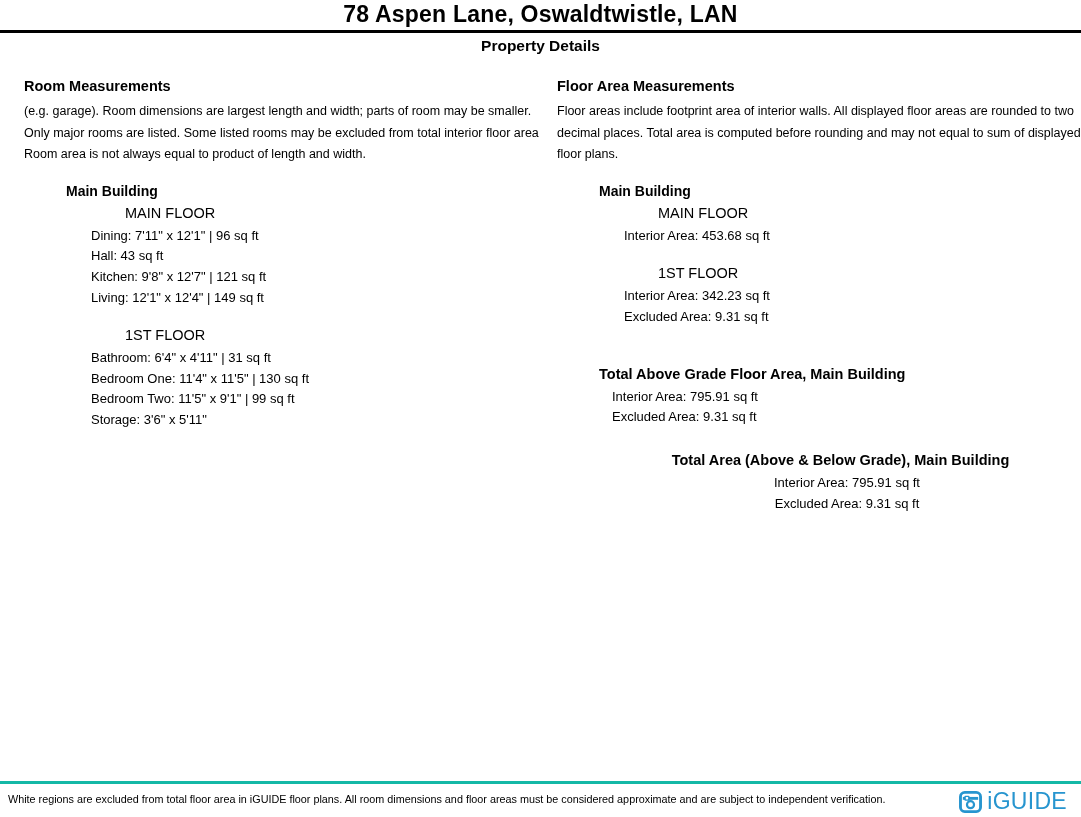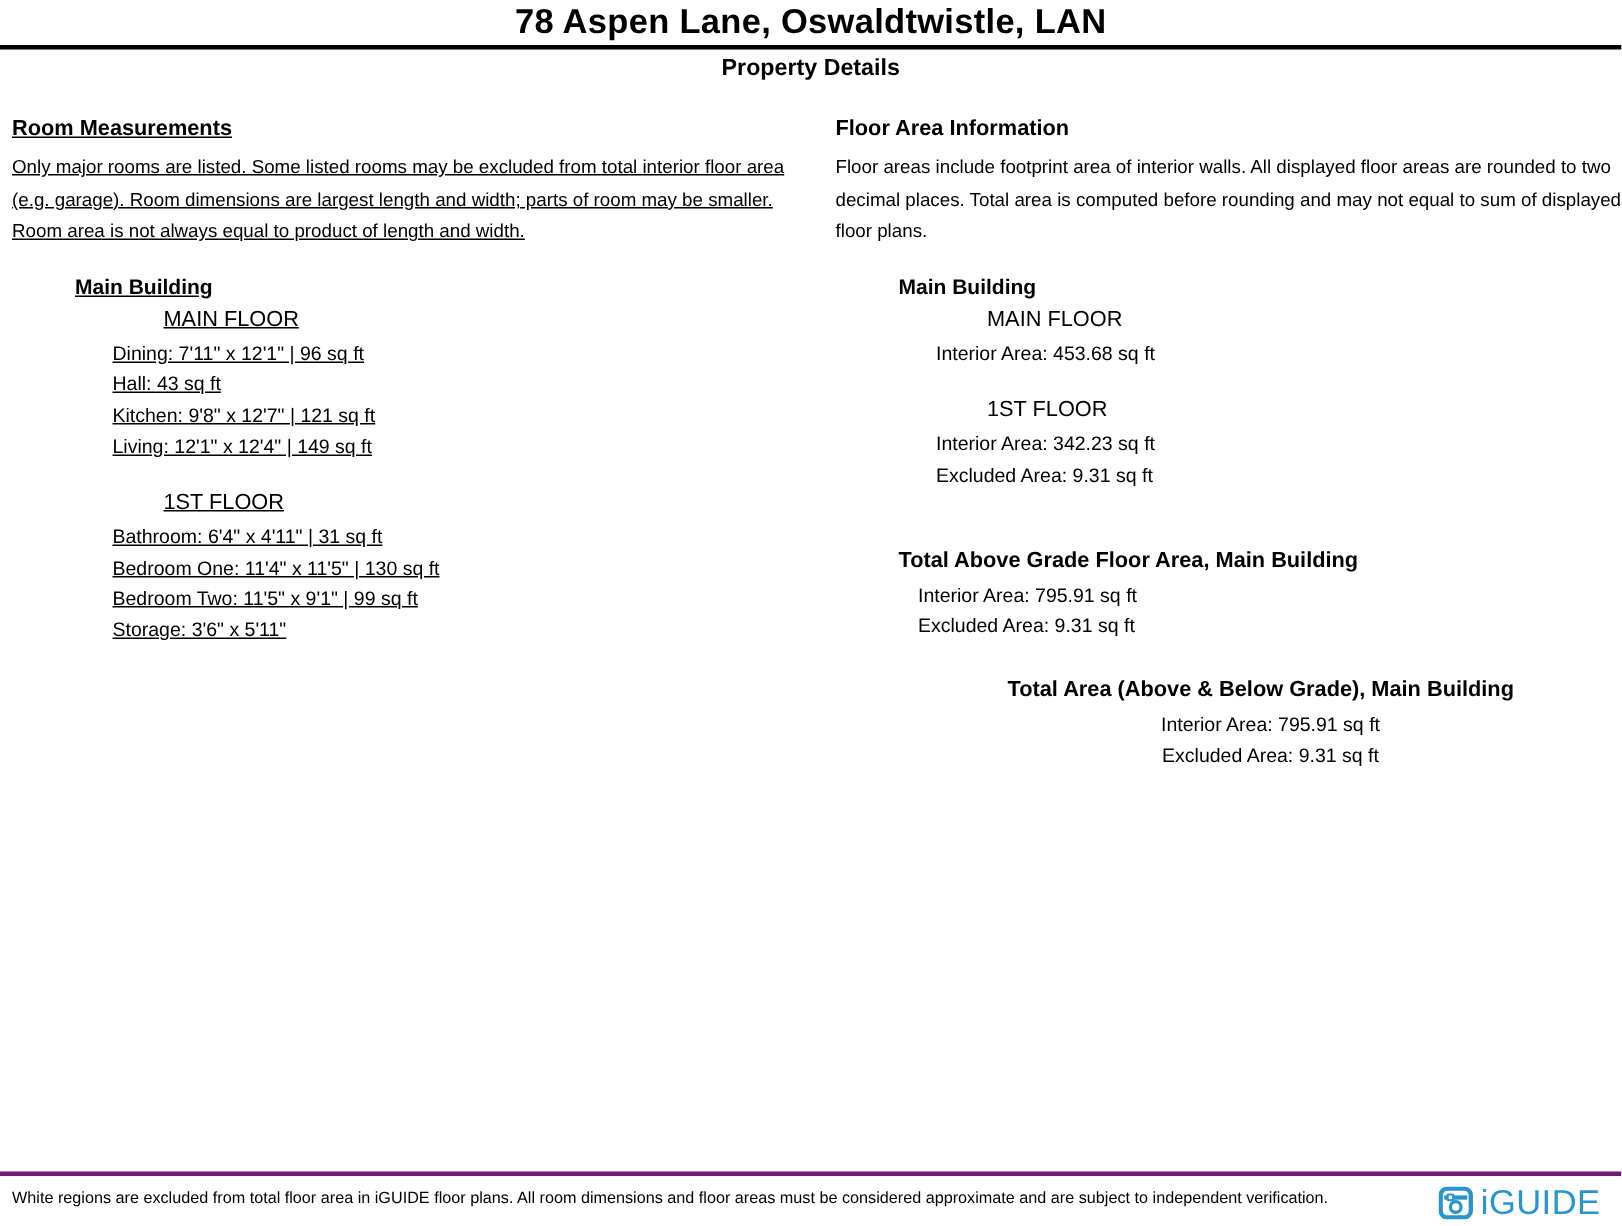"Room Measurements" .col-left { left: 8px -> 24px; text-decoration: underline -> none }
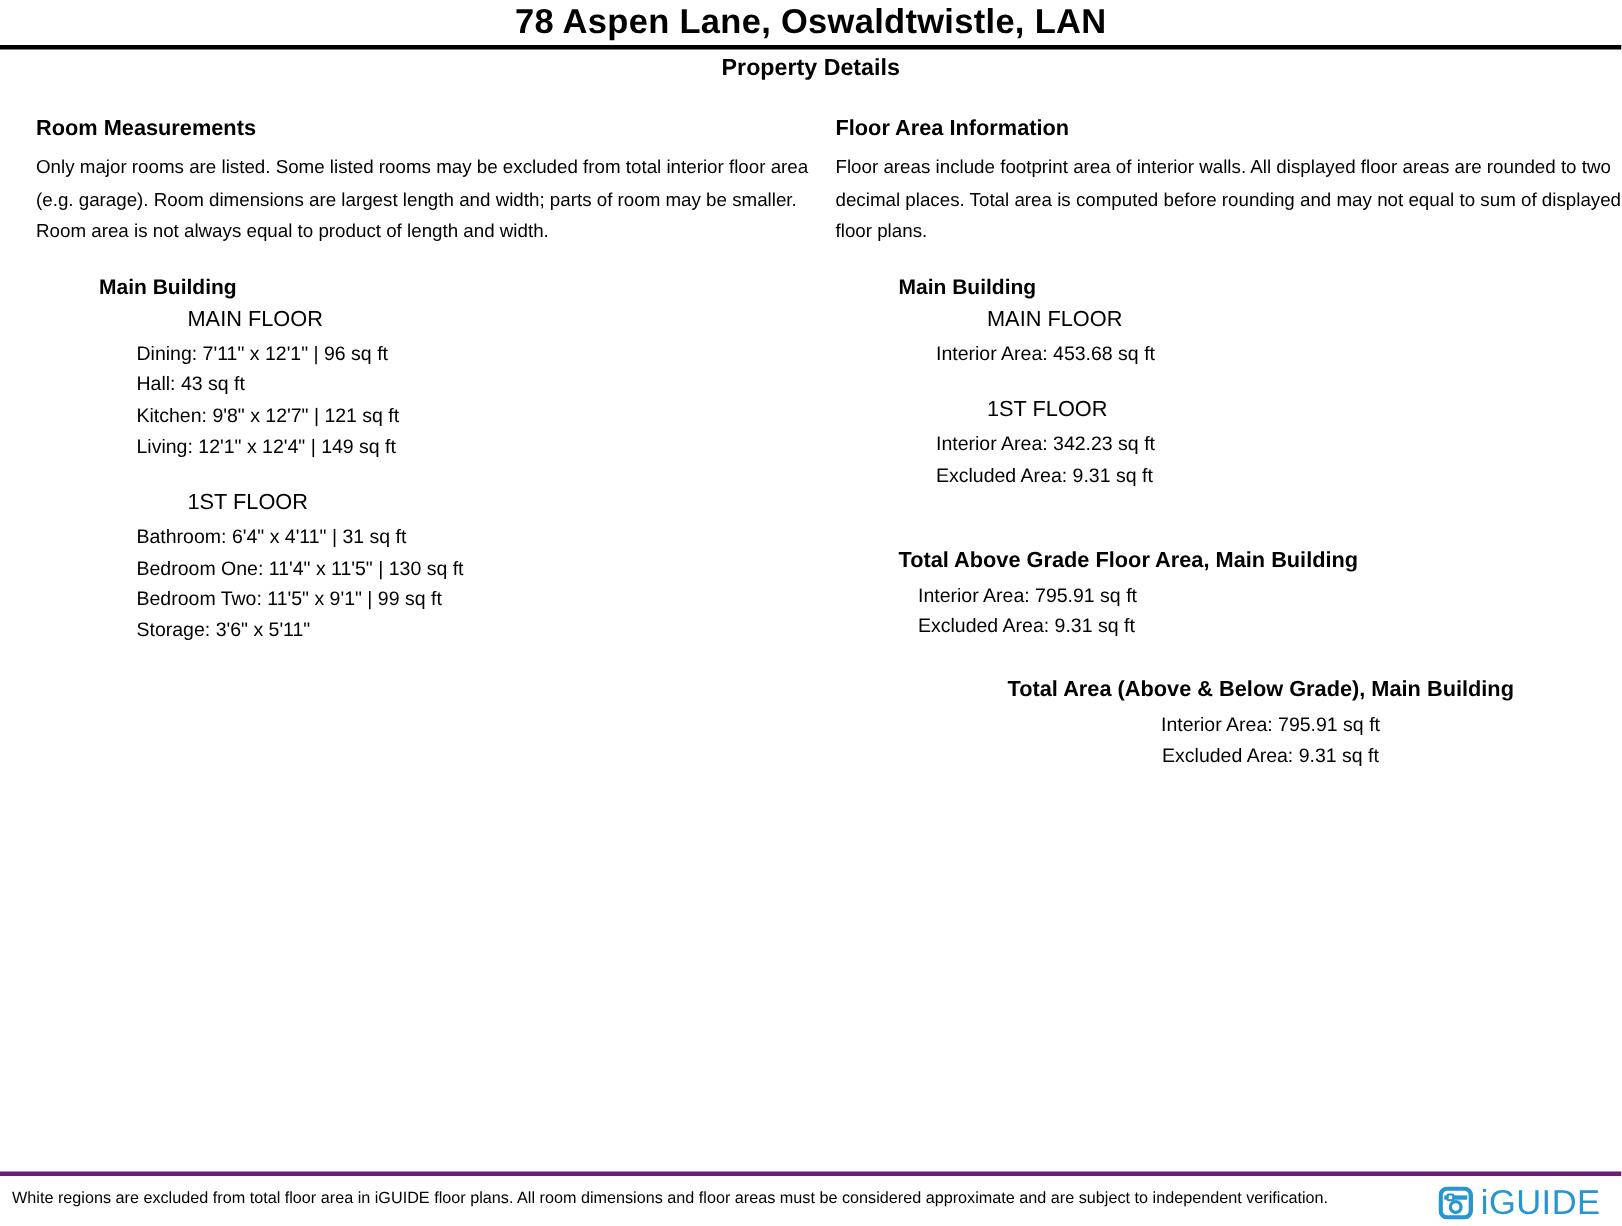"Floor Area Information" div.section-heading { text: Information -> Measurements }
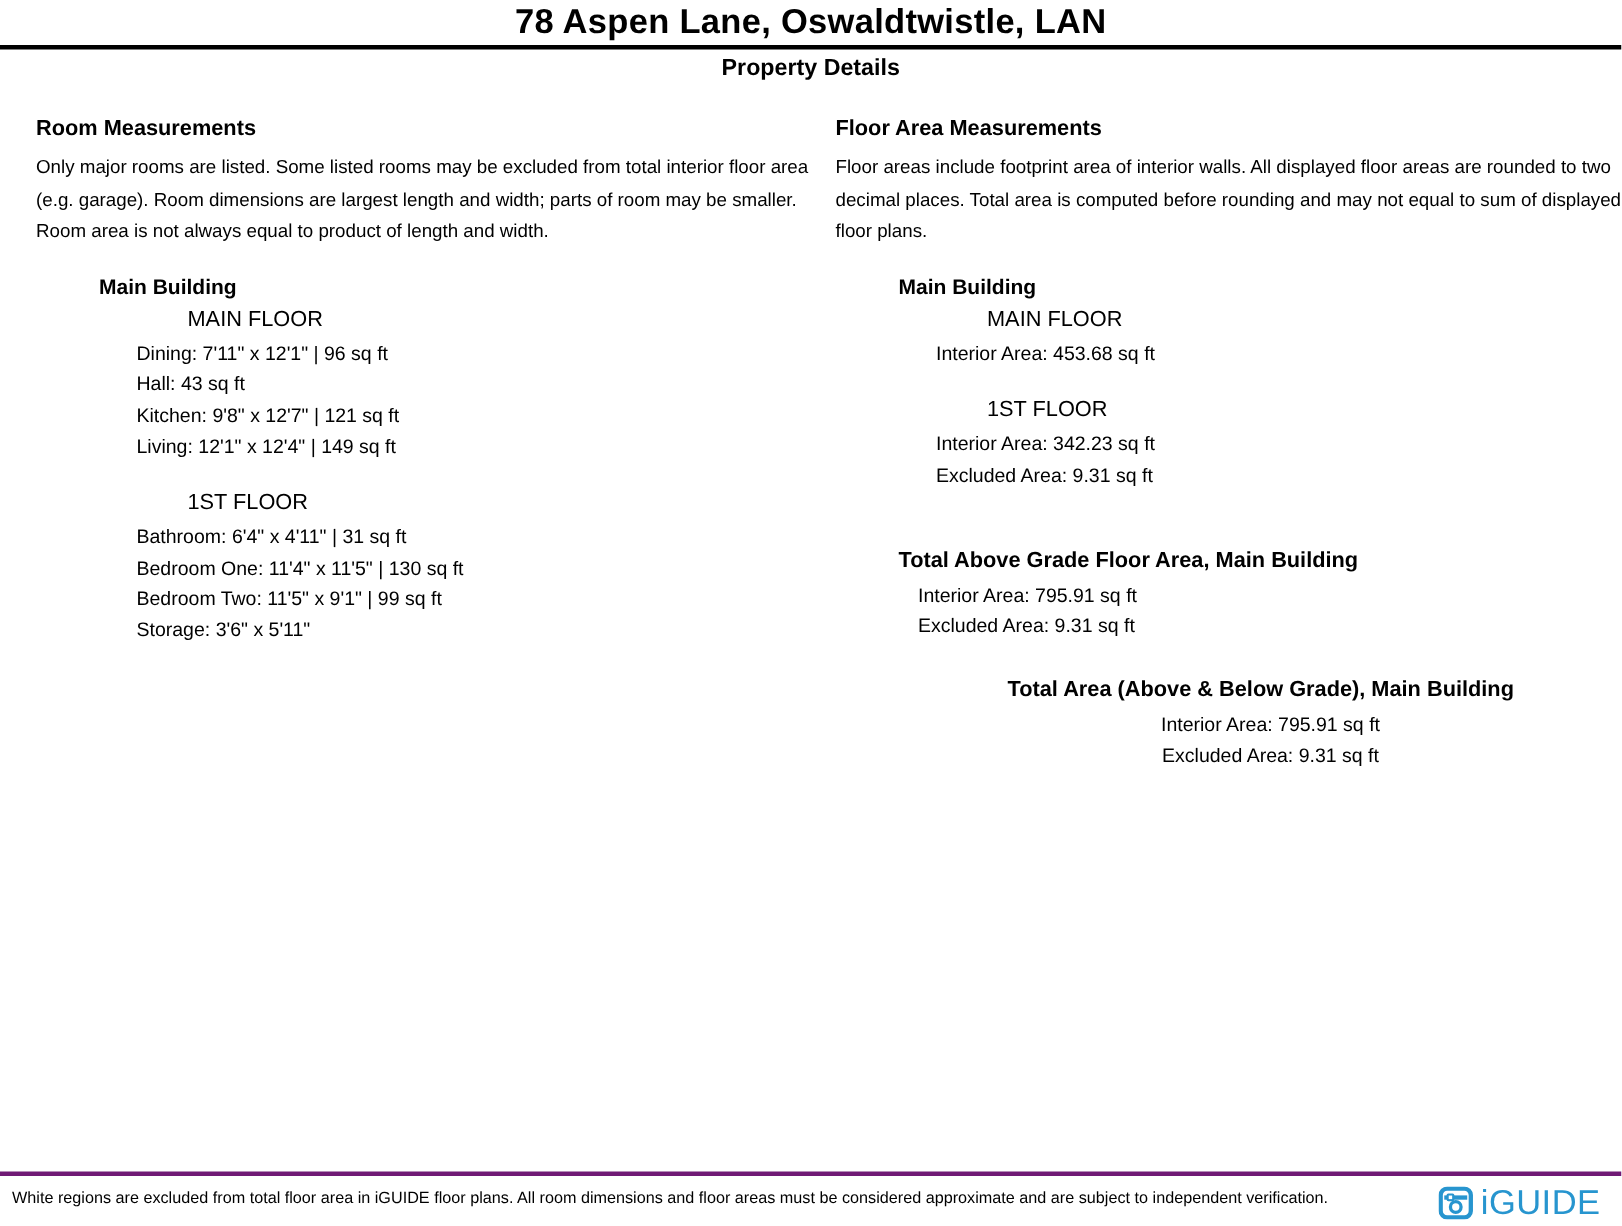"Only major rooms are listed." div.para-line { order: before "(e.g. garage). Room dimensions are" -> after "(e.g. garage). Room dimensions are" }
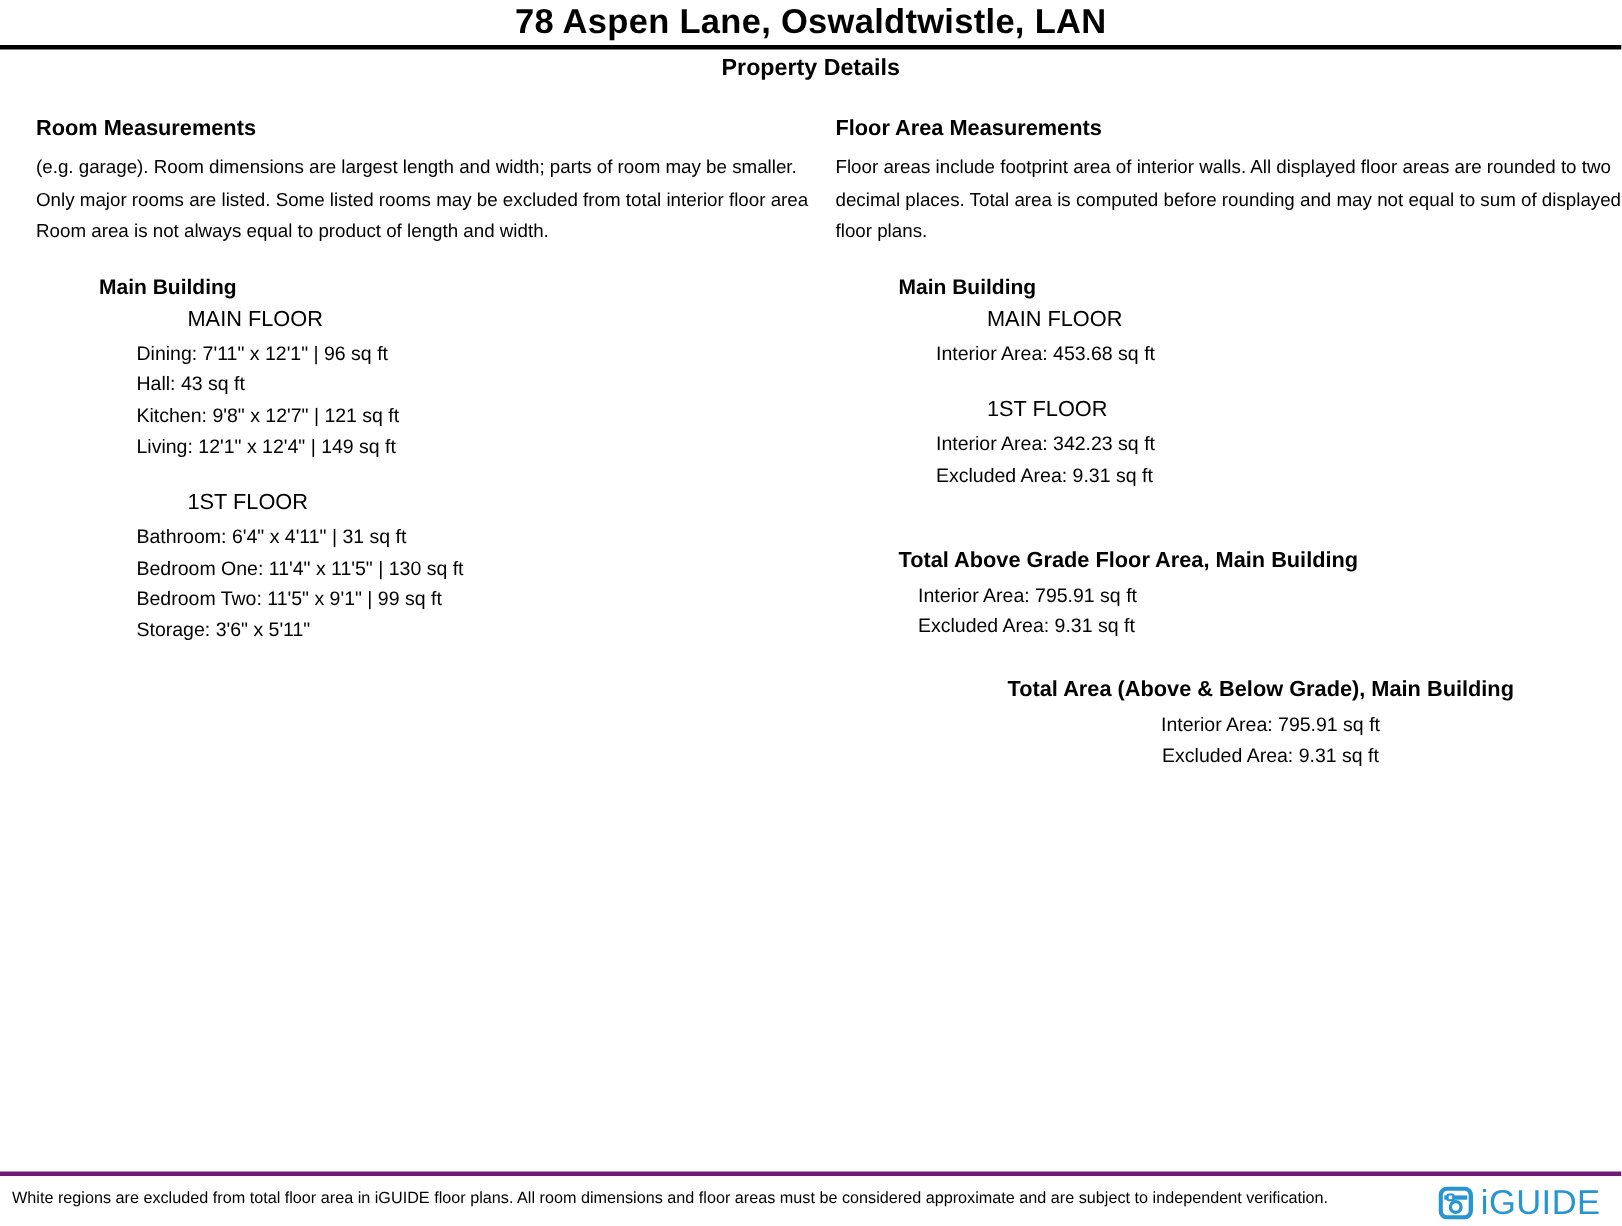"White regions are excluded from" .footer { border-top: 3px solid #701a75 -> 3px solid #14b8a6 }
